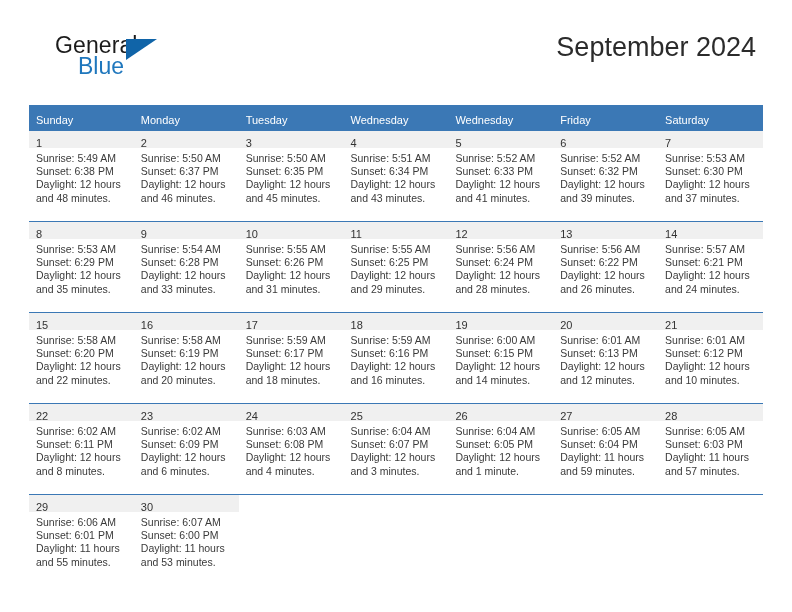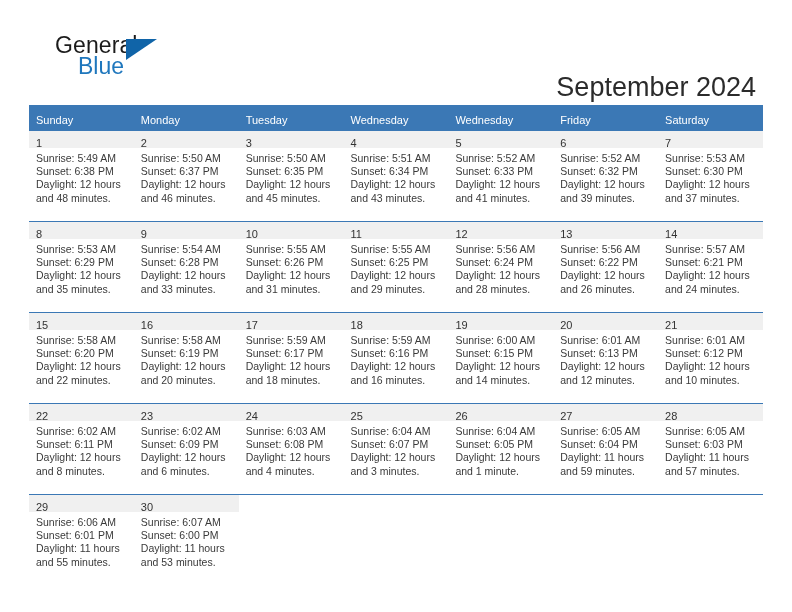"September 2024" .title-block { margin-top: 40px -> none }
